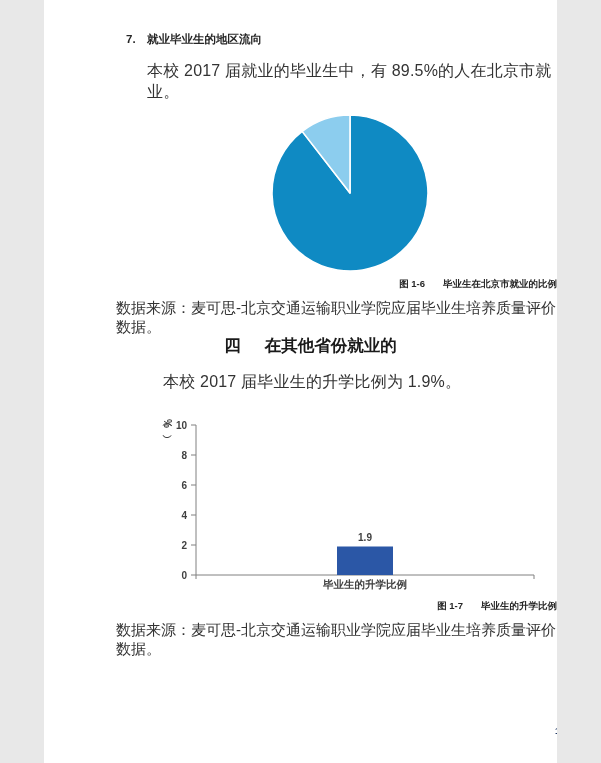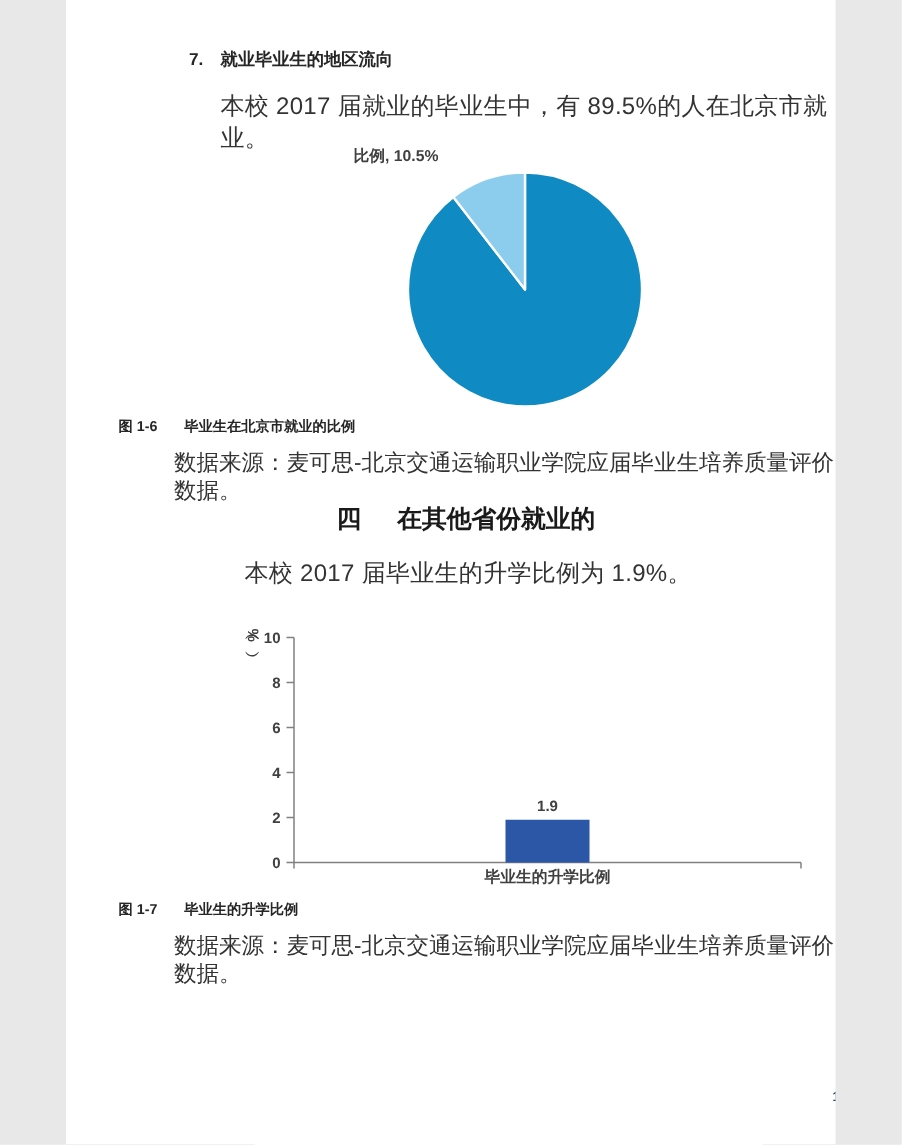"比例, 10.5%" div { html: <div>比例, 10.5%</div> -> none }
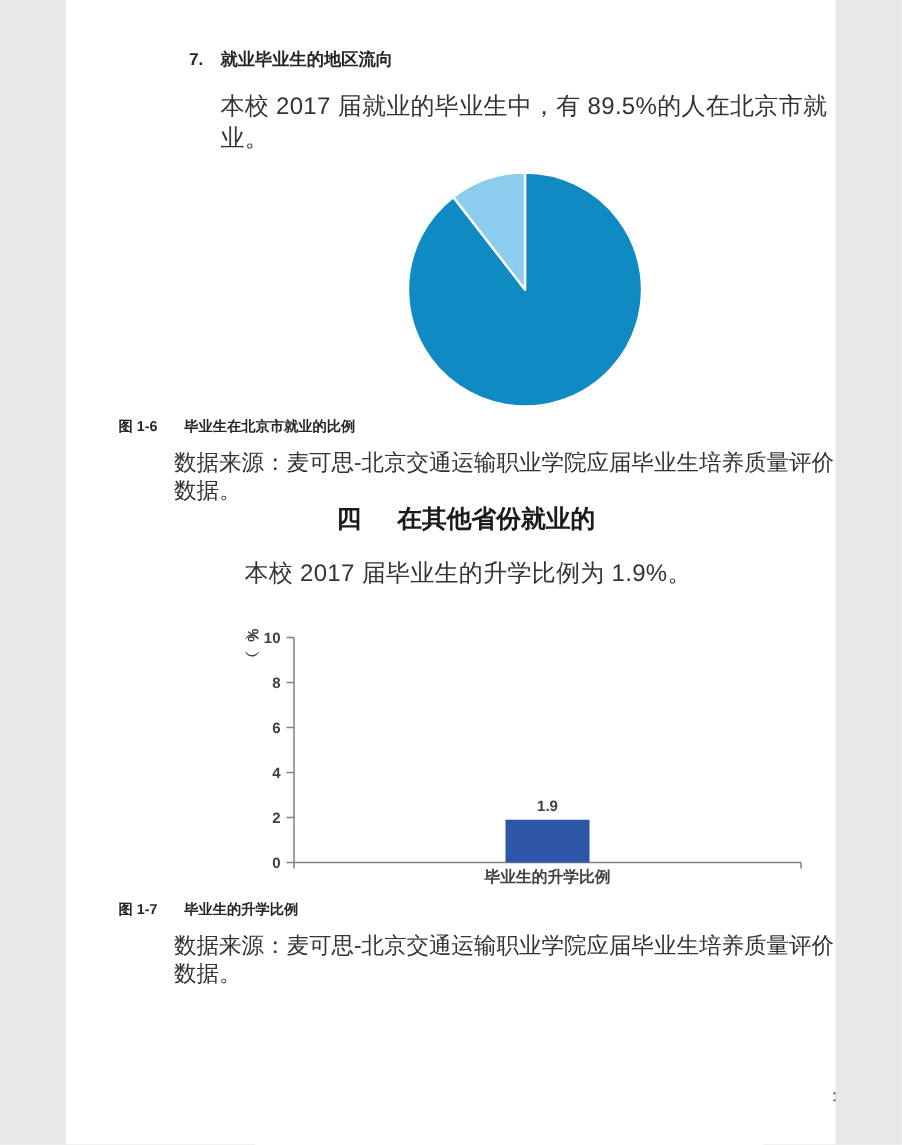"图 1-6 毕业生在北京市就业的比例" .caption { text-align: left -> right }
